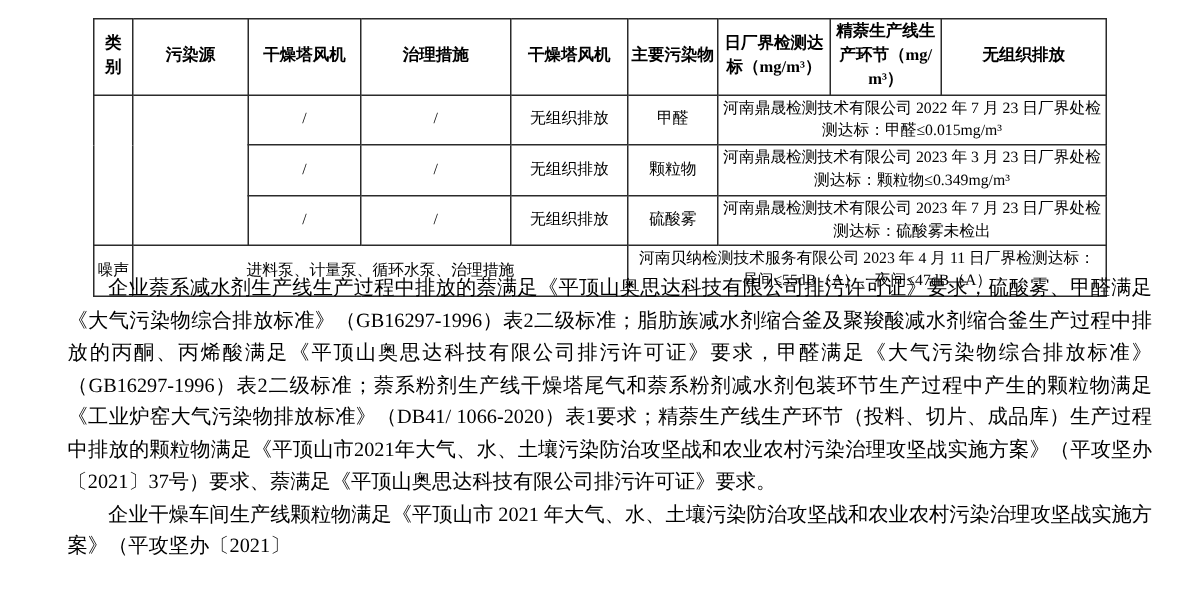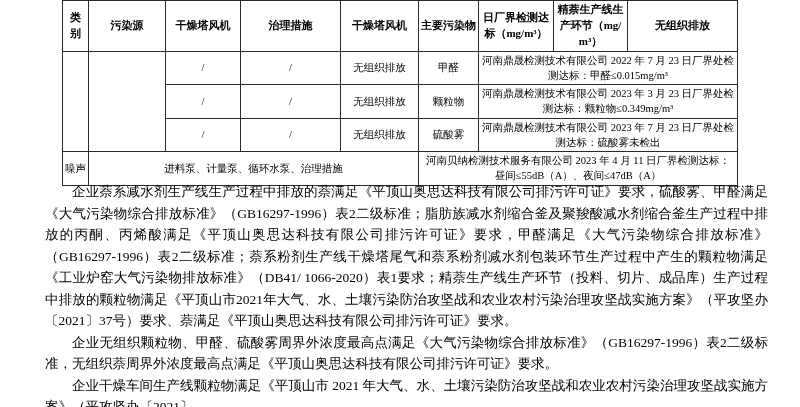"类别" table.pollutant { top: 0 -> 12px }
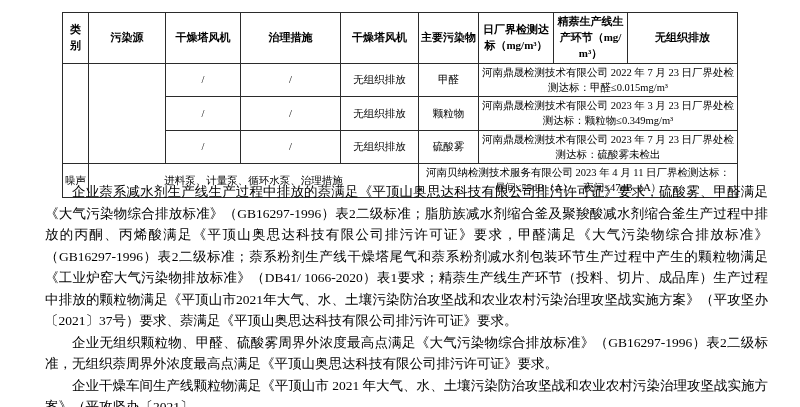"企业无组织颗粒物、甲醛、硫酸雾周界外浓度最高点满足《大气污染物综合排放标准》（G" p { html: <p>企业无组织颗粒物、甲醛、硫酸雾周界外浓度最高点满足《大气污染物综合排放标准》（GB16297-1996）表2二级标准，无组织萘周界外浓度最高点满足《平顶山奥思达科技有限公司排污许可证》要求。</p> -> none }
